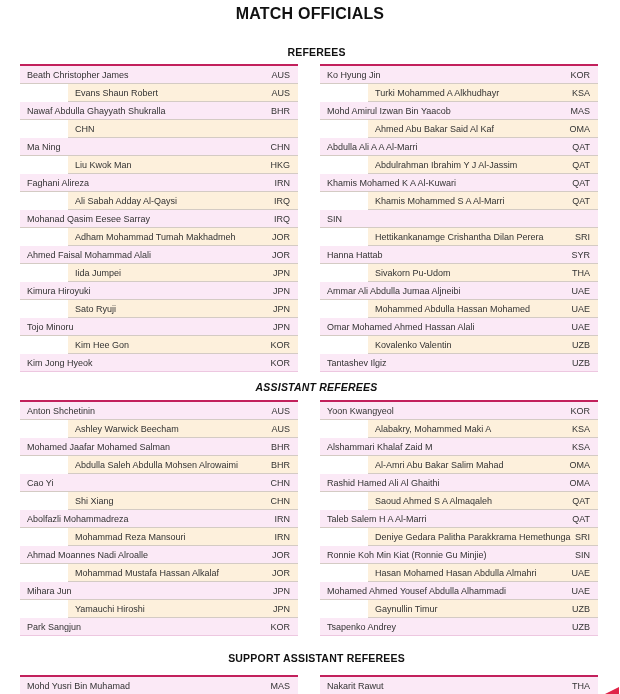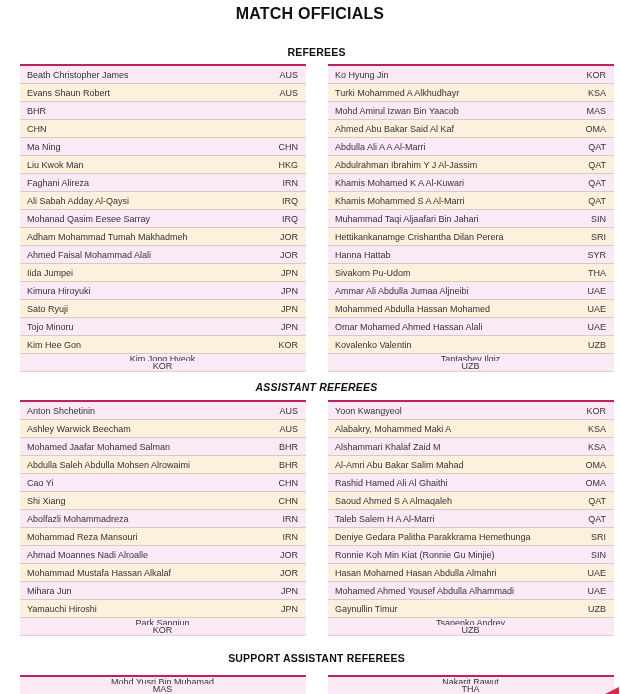"Beath Christopher James" .tables { padding-right: 6px -> 22px }
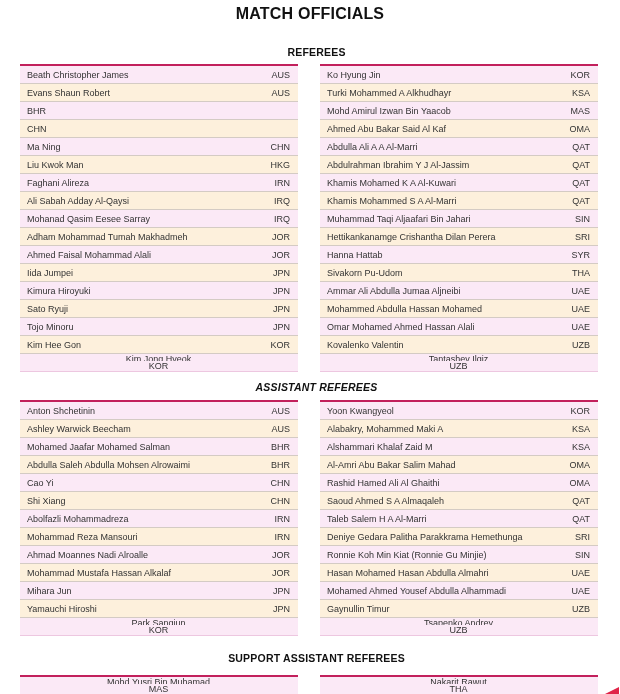"Evans Shaun Robert" .row.cream { margin-left: none -> 48px }
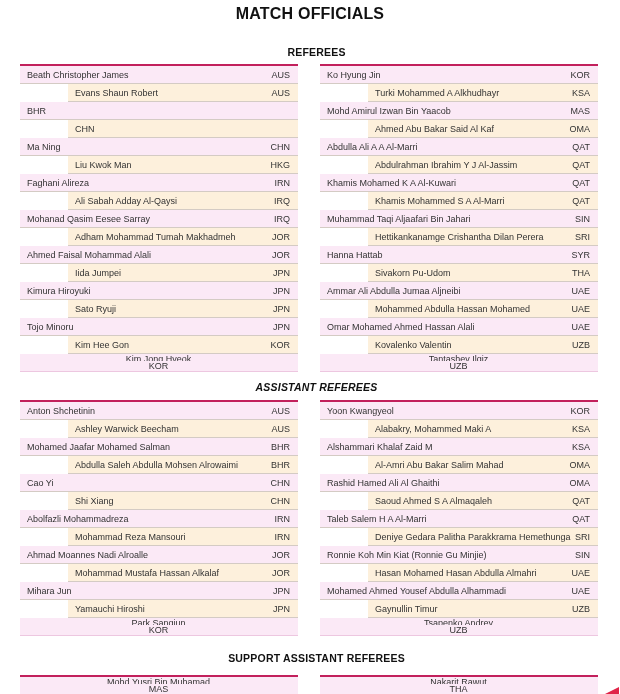"Nawaf Abdulla Ghayyath Shukralla" span.name { html: none -> <span>Nawaf Abdulla Ghayyath Shukralla</span> }
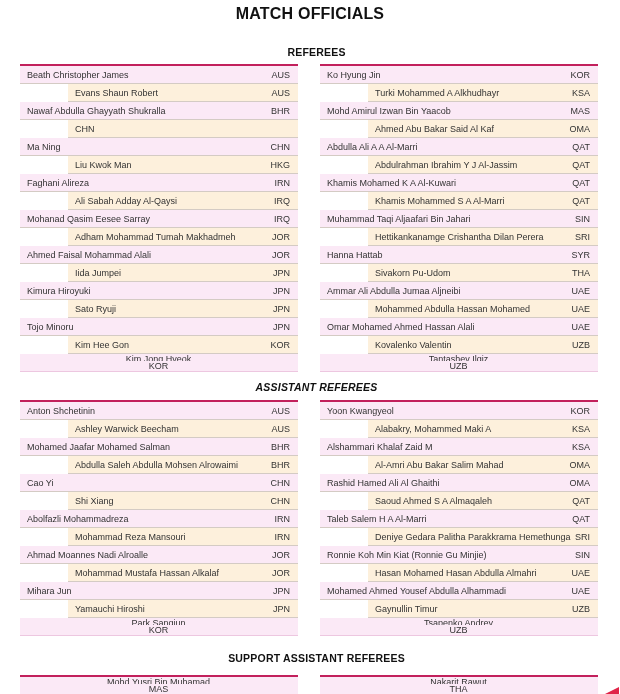"Muhammad Taqi Aljaafari Bin Jahari" span.name { html: <span>Muhammad Taqi Aljaafari Bin Jahari</span> -> none }
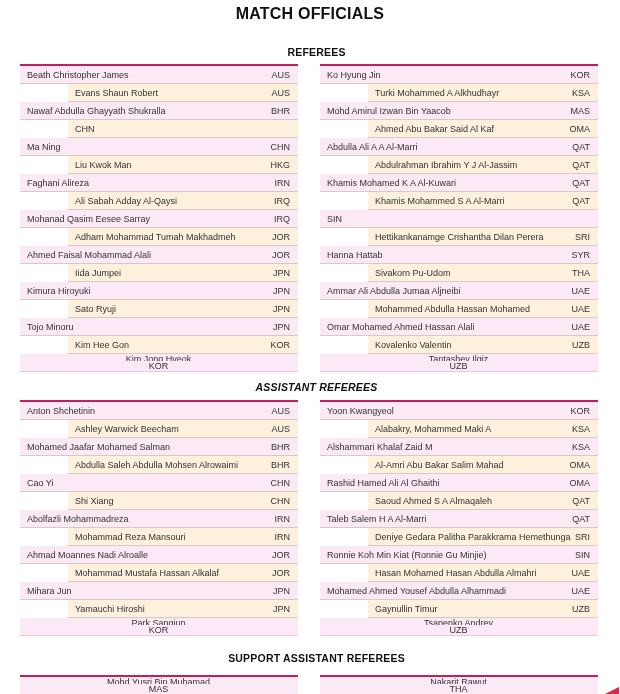"Kim Jong Hyeok" .row:last-child { flex-direction: column -> none }
